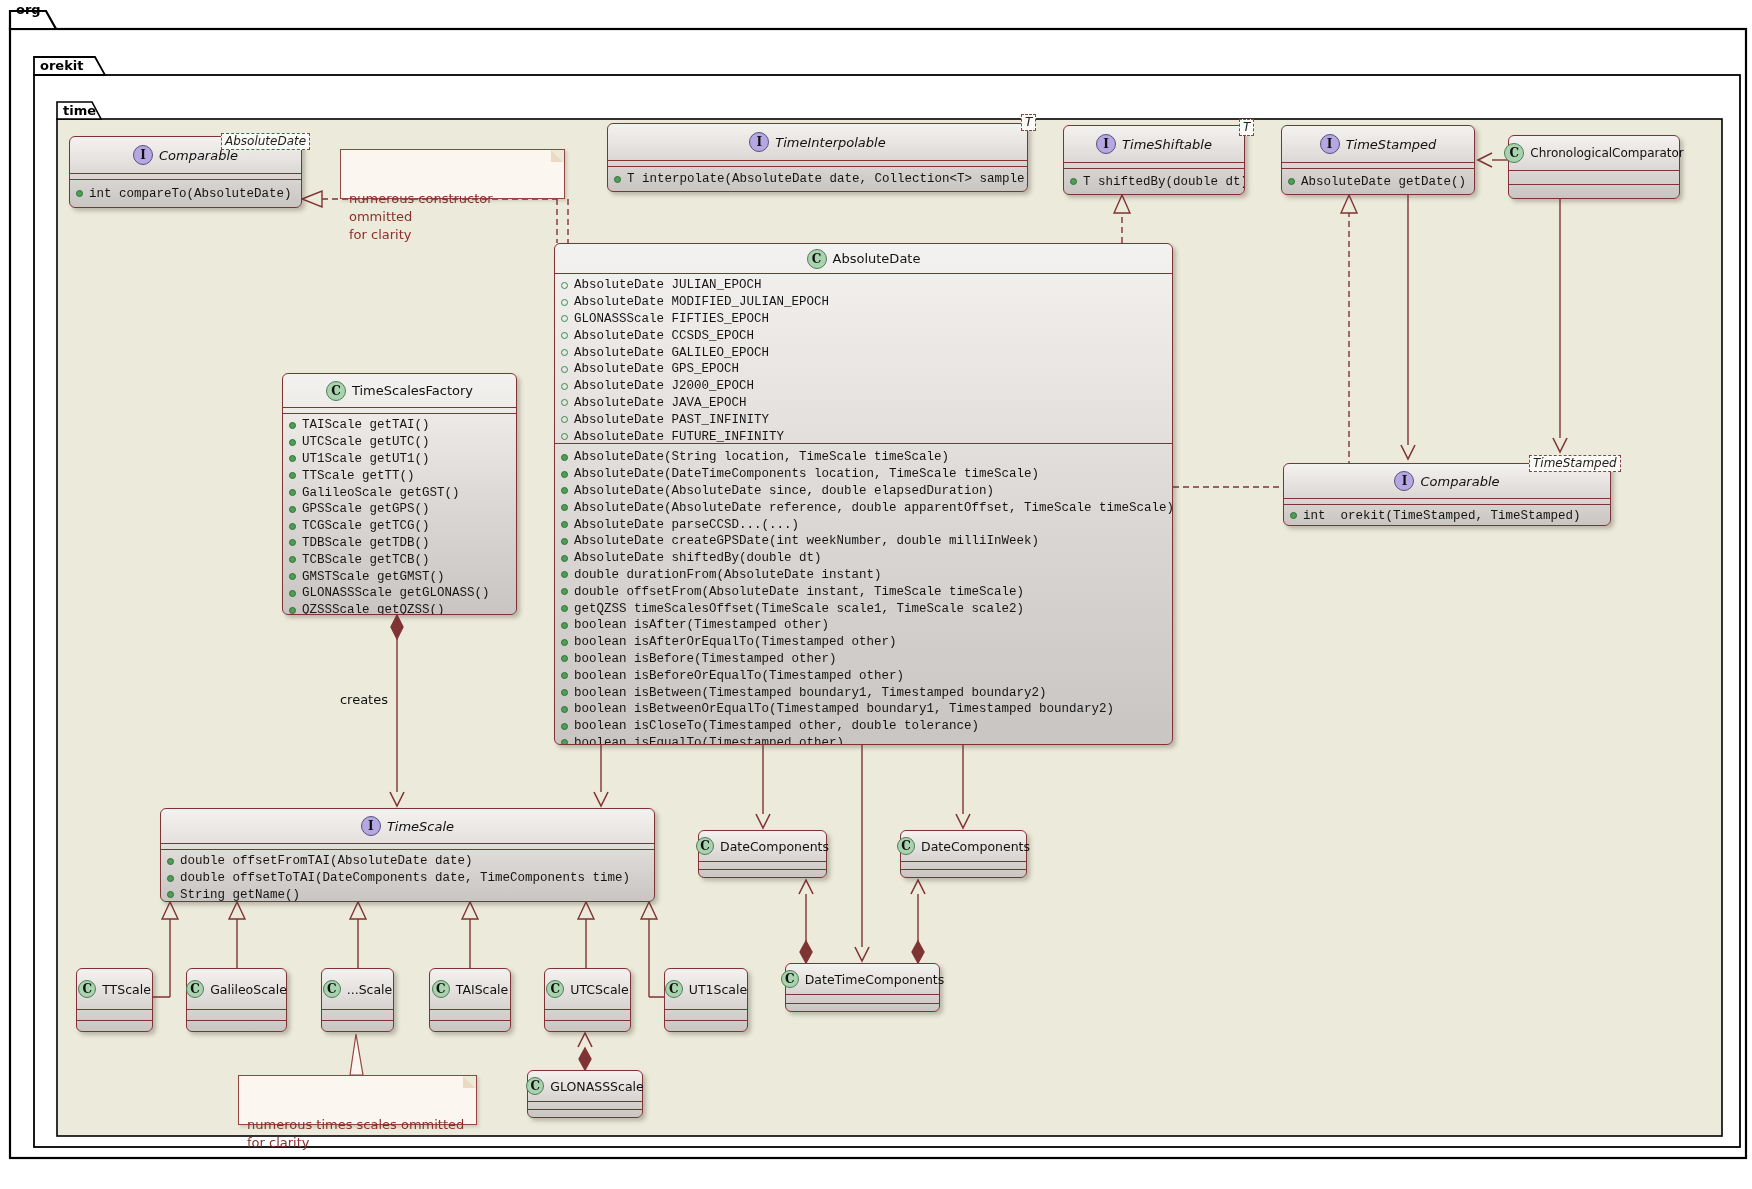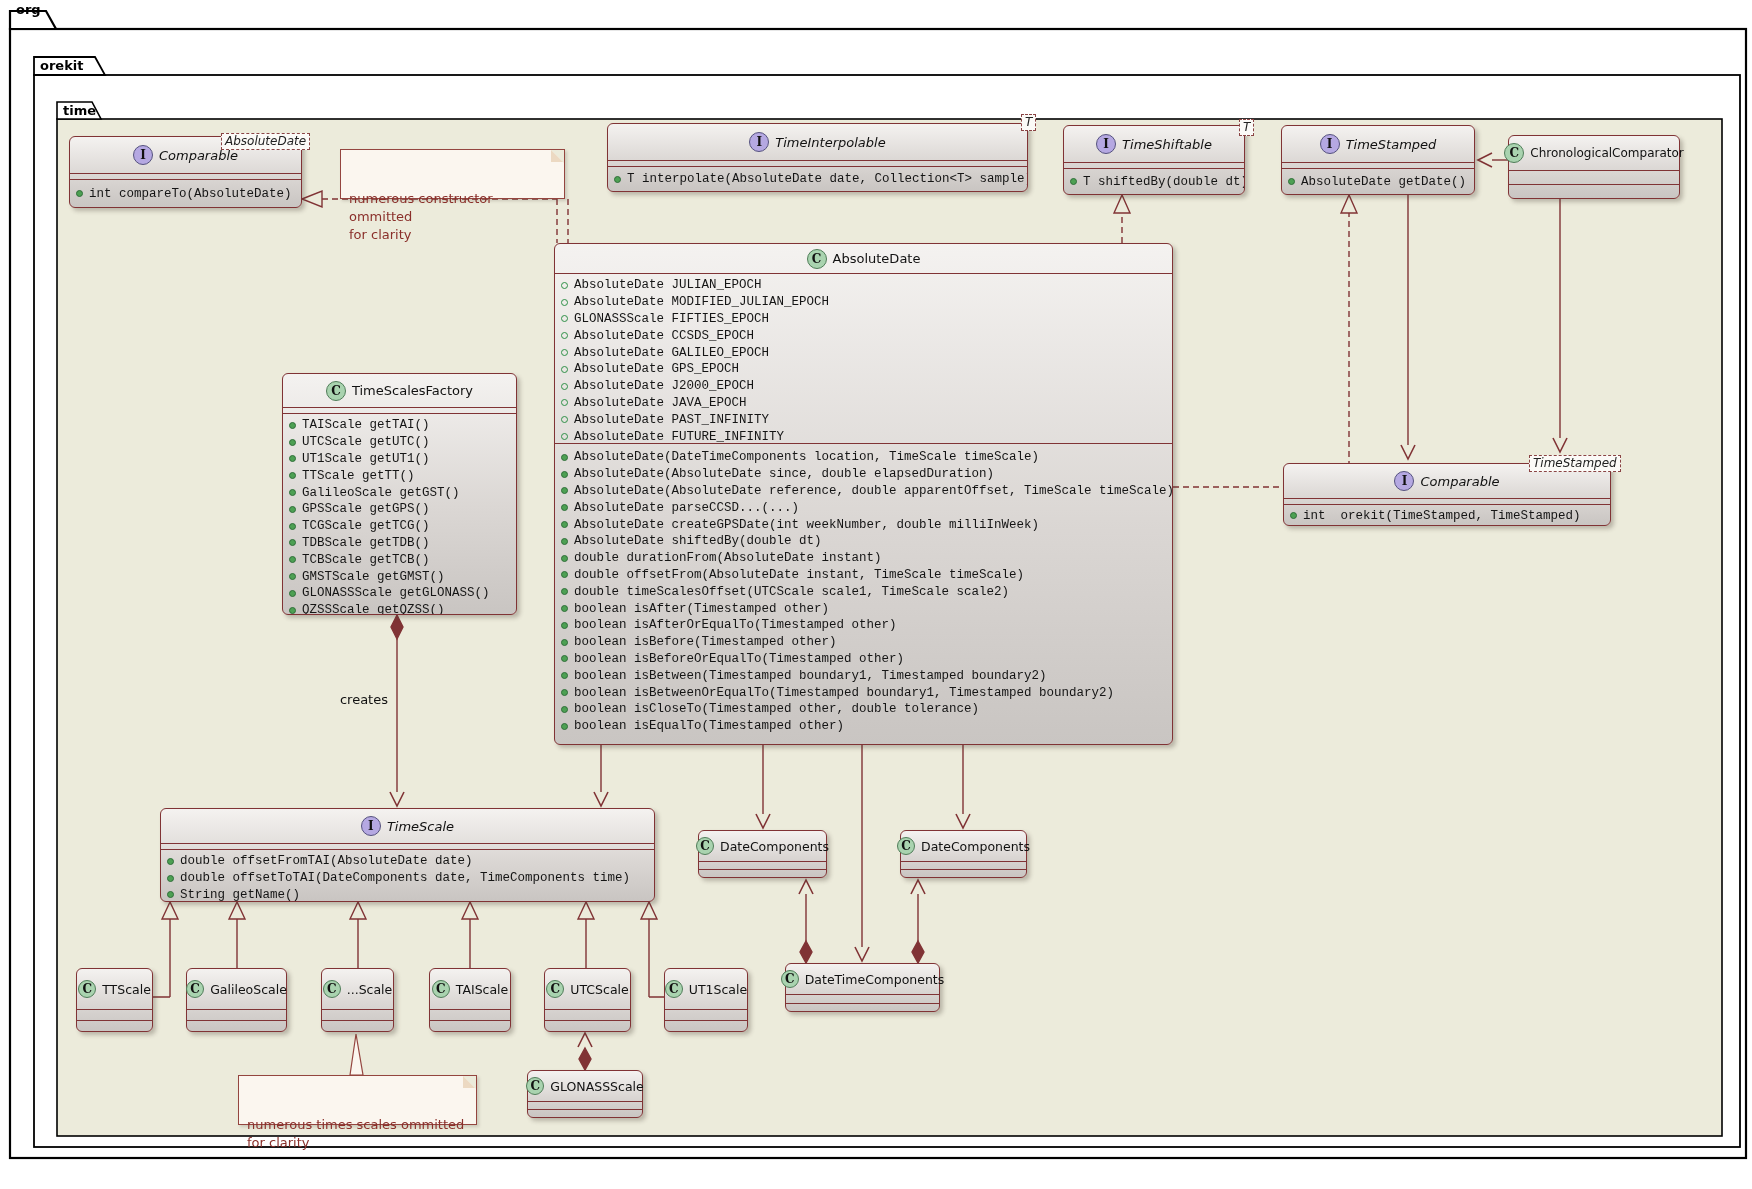"AbsoluteDate JULIAN_EPOCH" .sec.members { justify-content: none -> space-between }
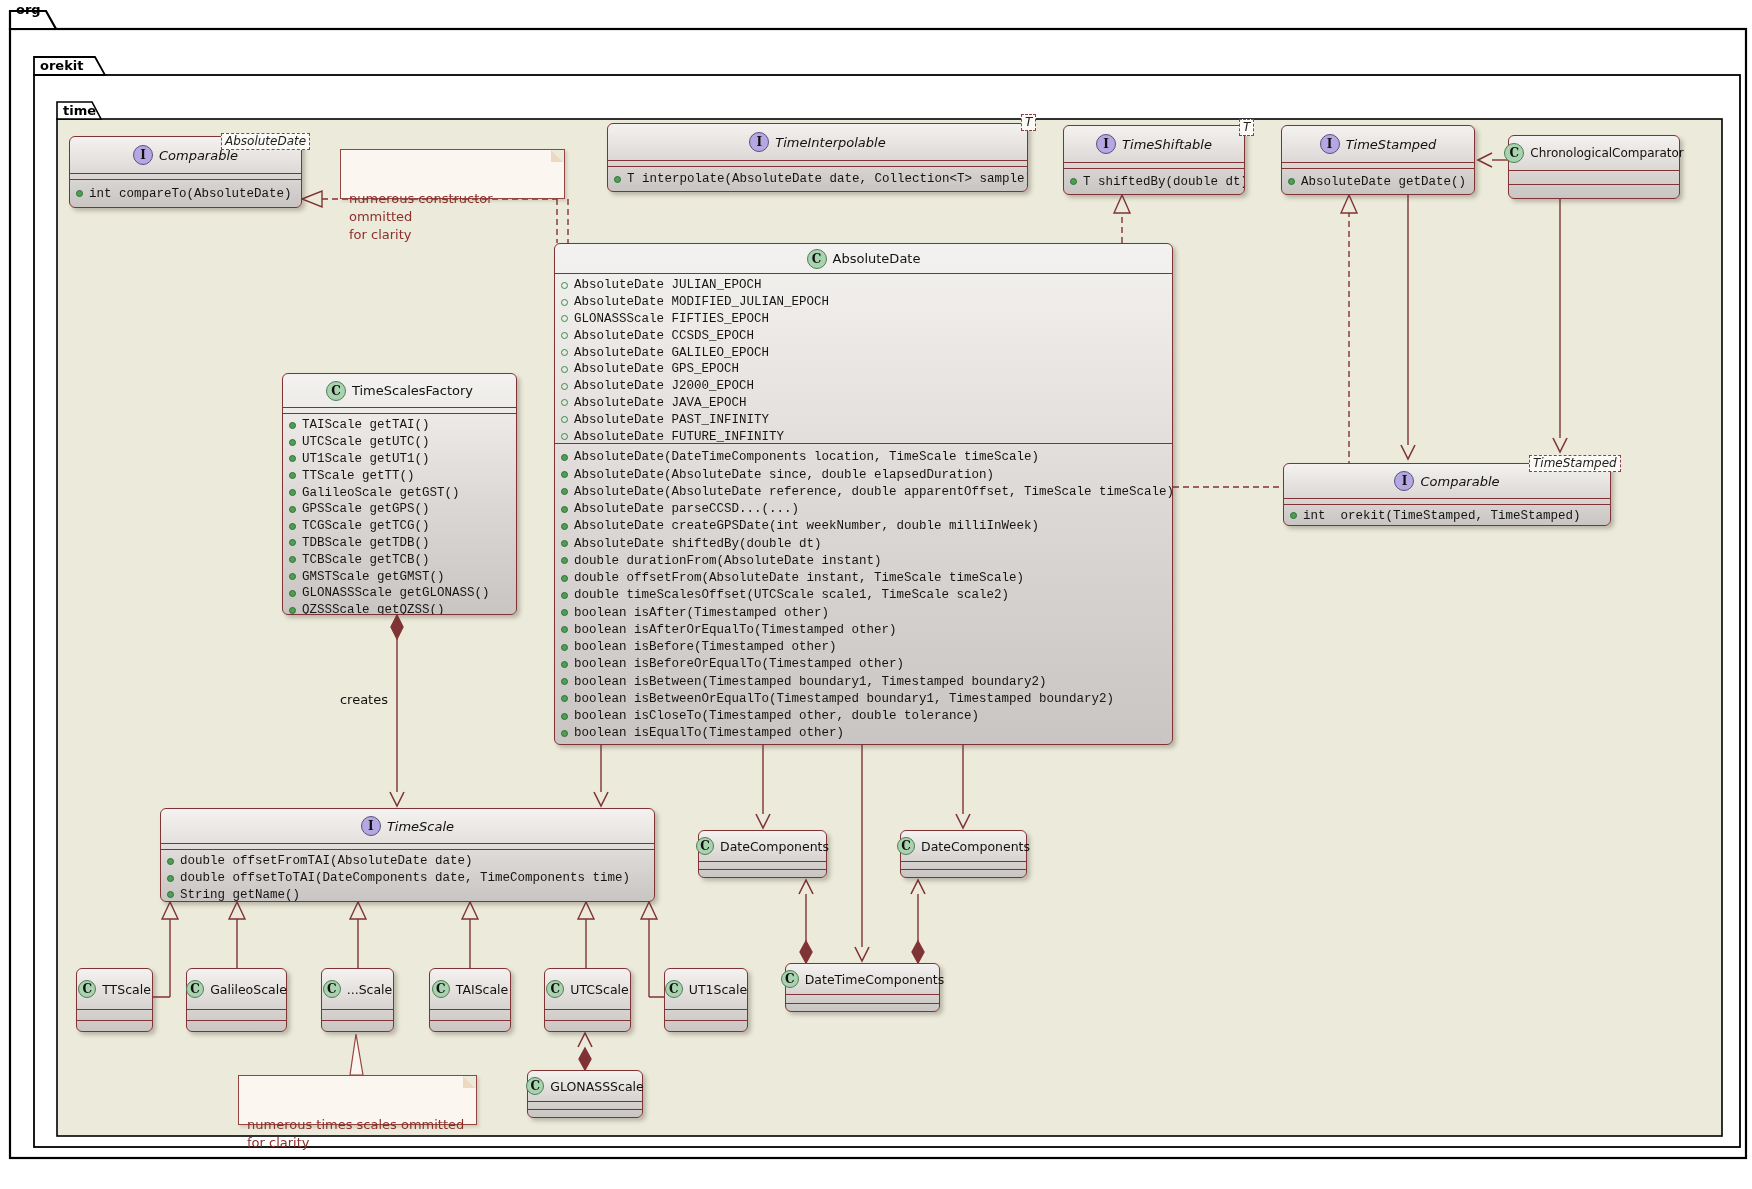"AbsoluteDate(String location, TimeScale" div.row { html: none -> <div> <span></span> <span>AbsoluteDate(String location, TimeScale timeScale)</span> </div> }
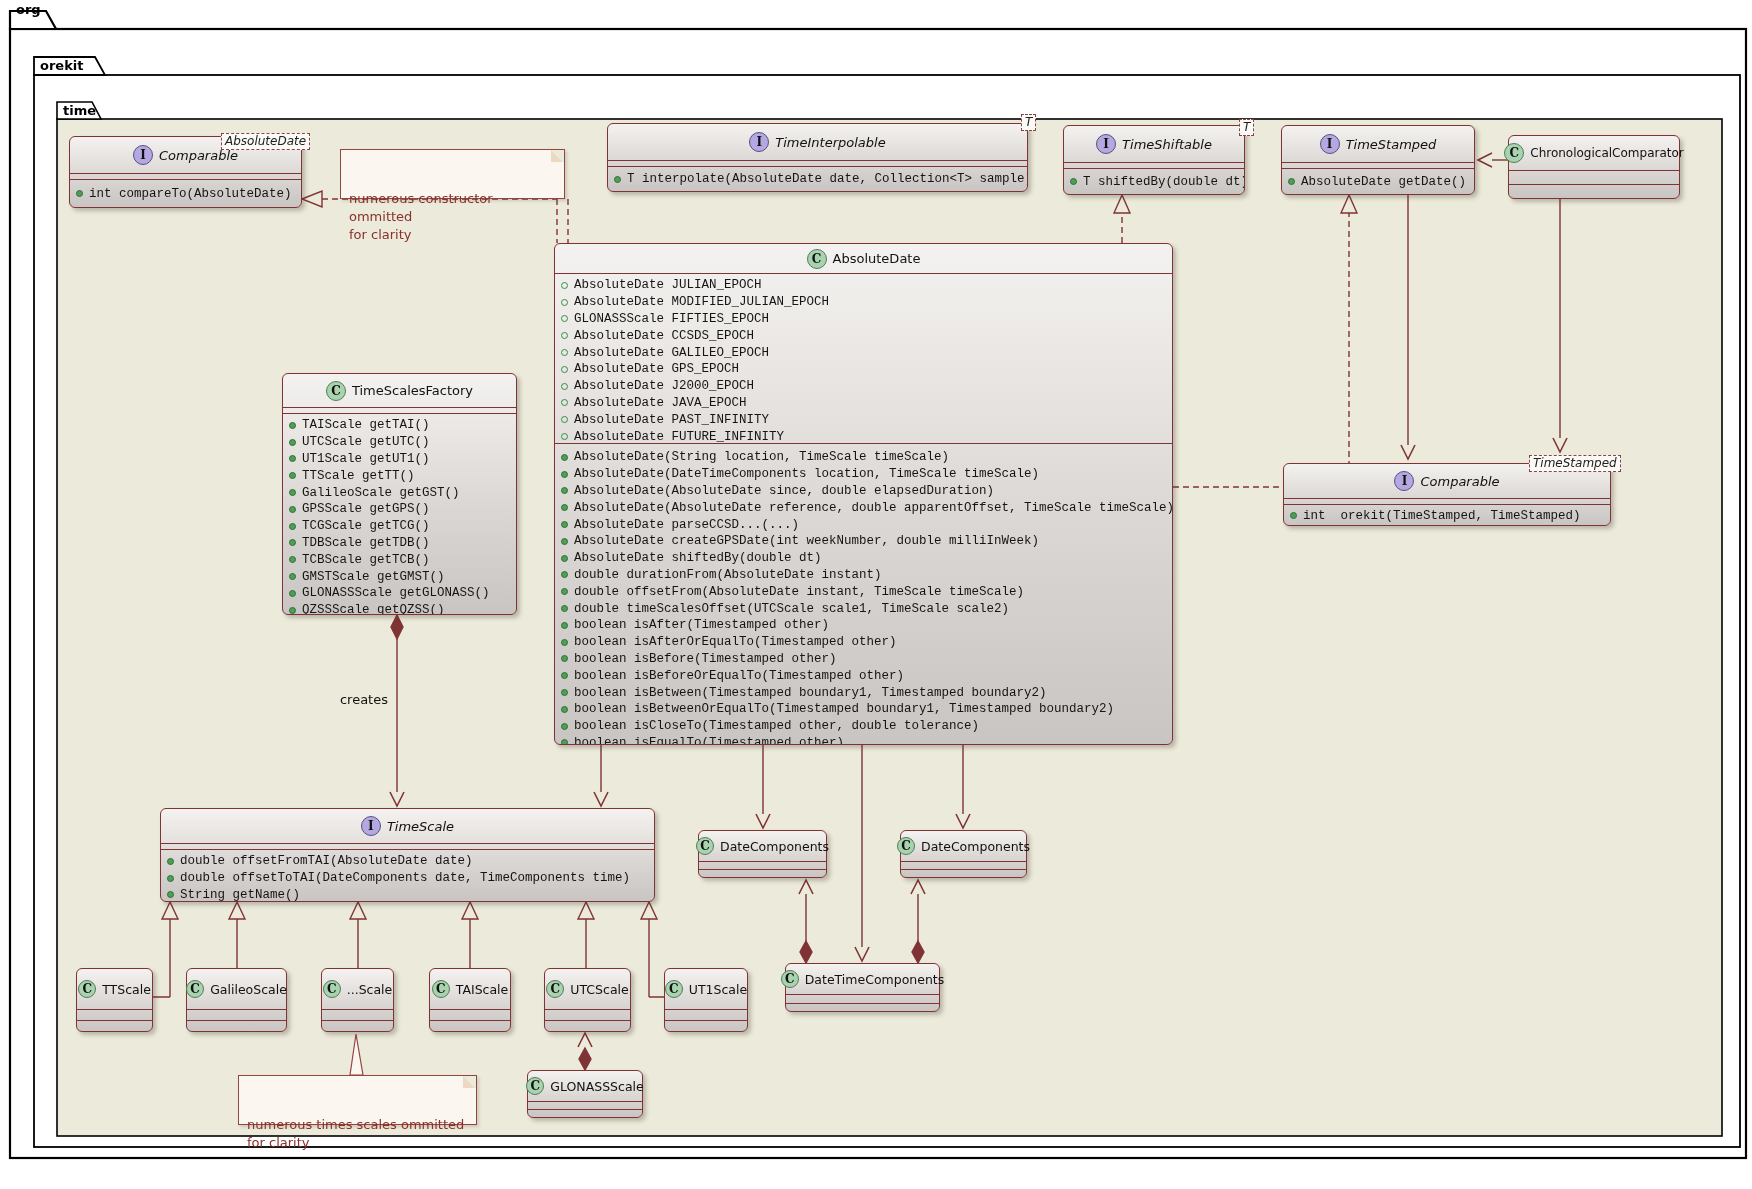"double timeScalesOffset(UTCScale scale1," span.mtext { text: double timeScalesOffset(UTCScale -> getQZSS timeScalesOffset(TimeScale }
